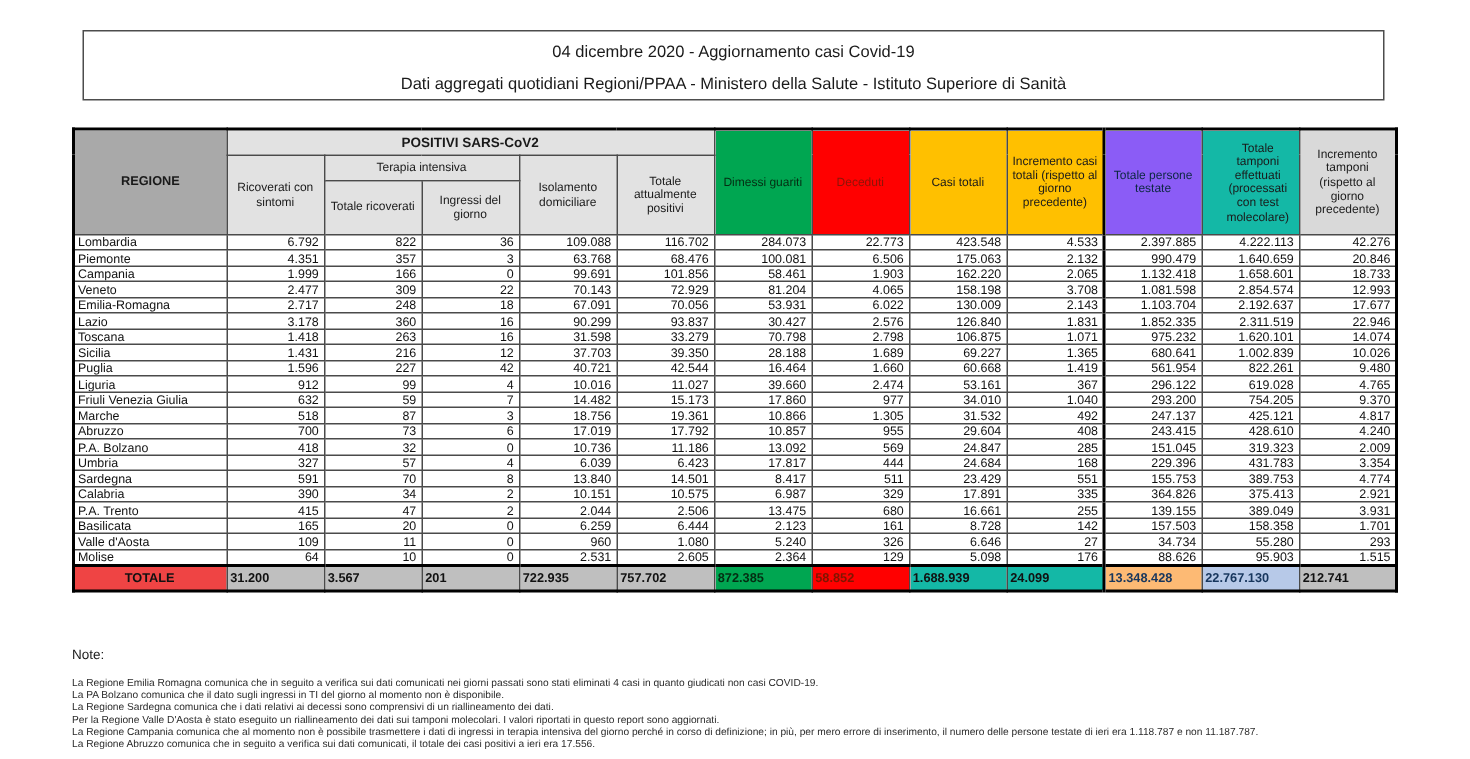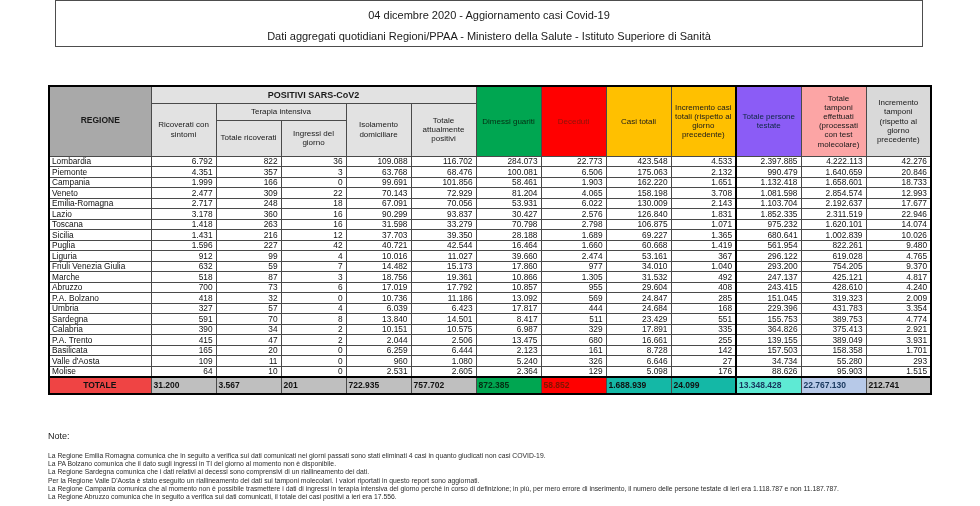"04 dicembre 2020 - Aggiornamento" .title-box { top: 0 -> 20px }
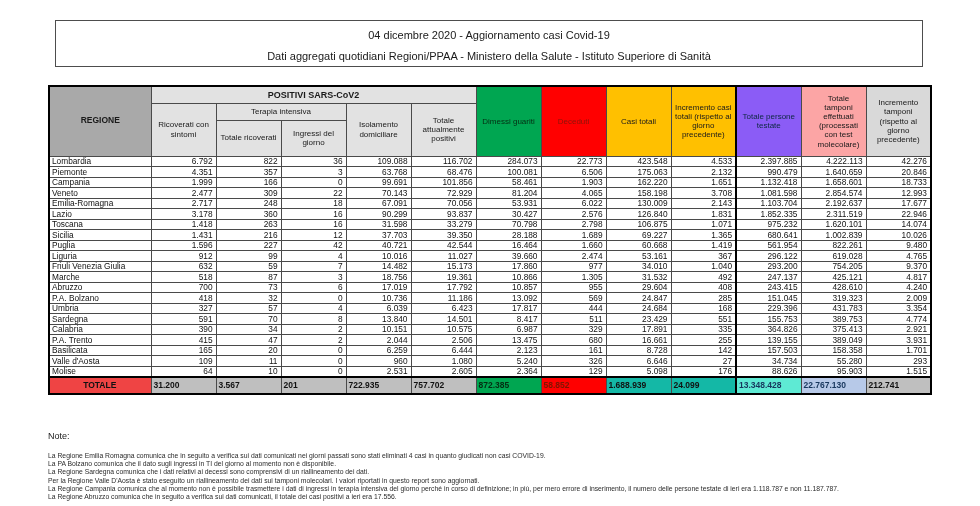"Totale tamponi effettuati (processati" th.col-peri { background: #fca5a5 -> #14b8a6 }
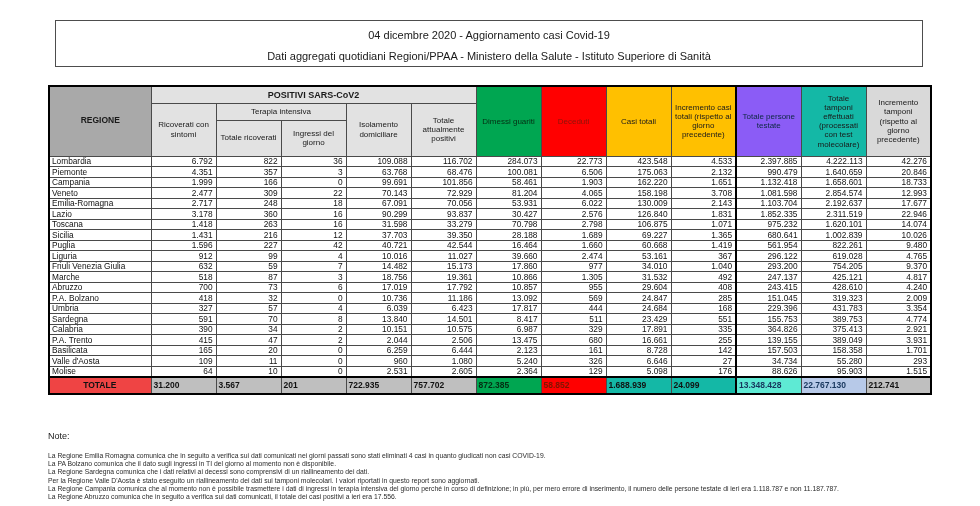"1.651" td.num { text: 1.651 -> 2.065 }
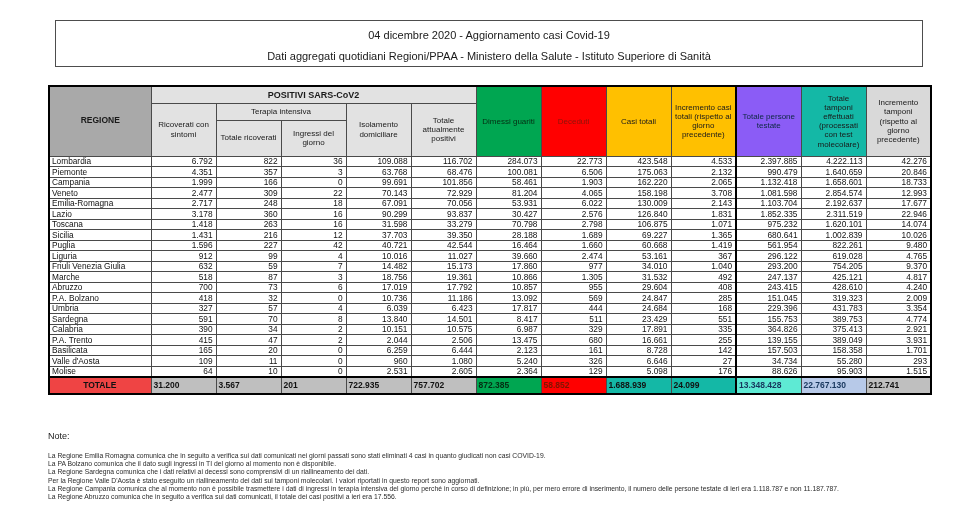"13.348.428" td.tot-cyan { background: #5eead4 -> #fdba74 }
